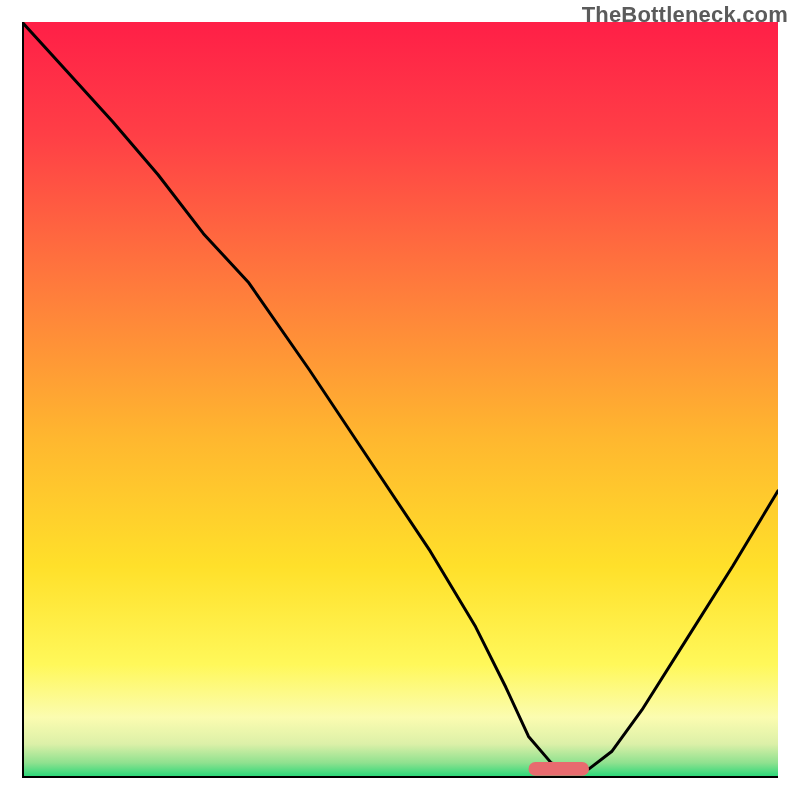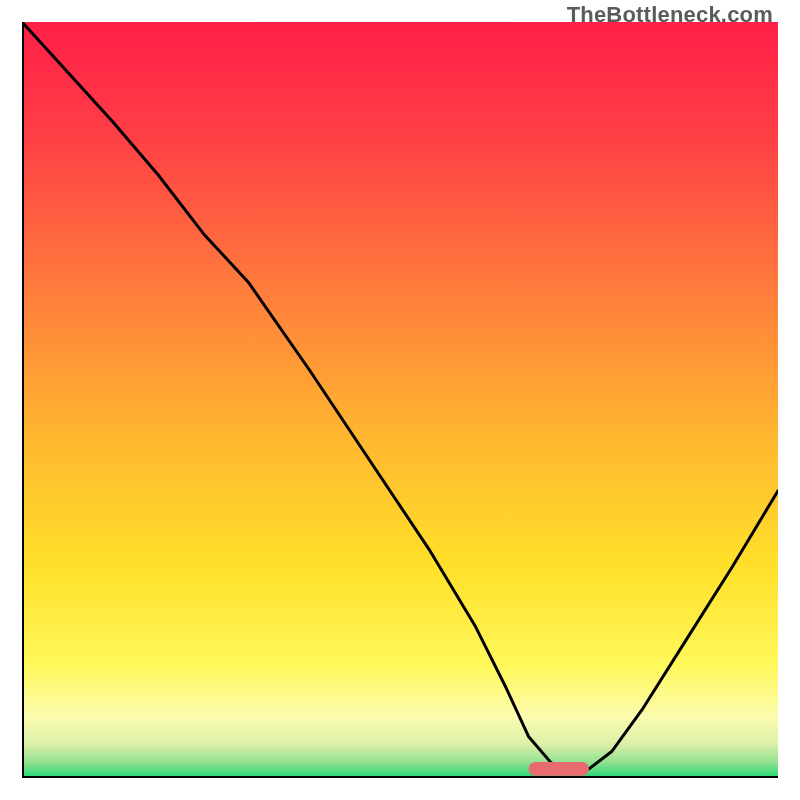"TheBottleneck.com" .attribution { right: 27px -> 12px }
